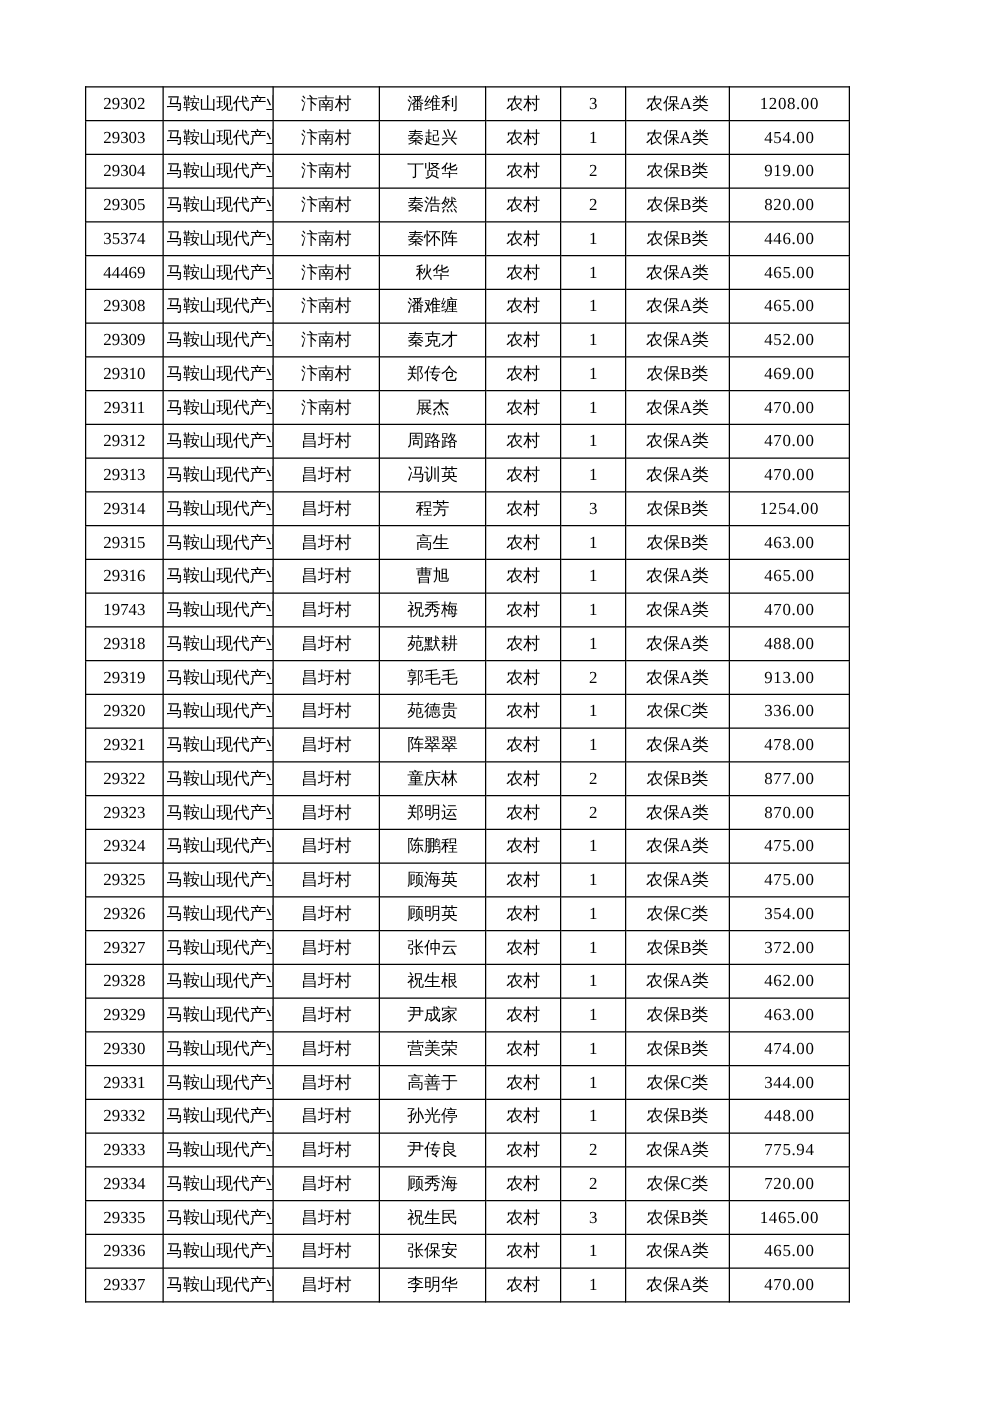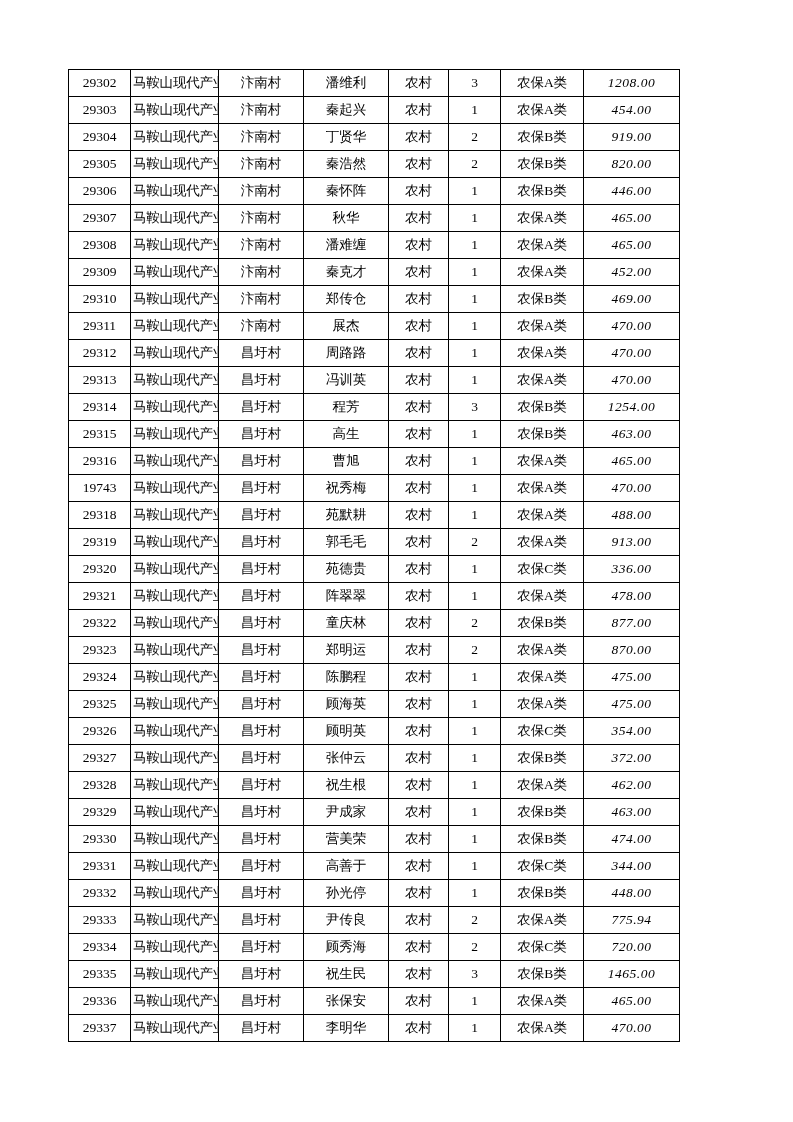"1208.00" td.amt { font-style: italic -> none }
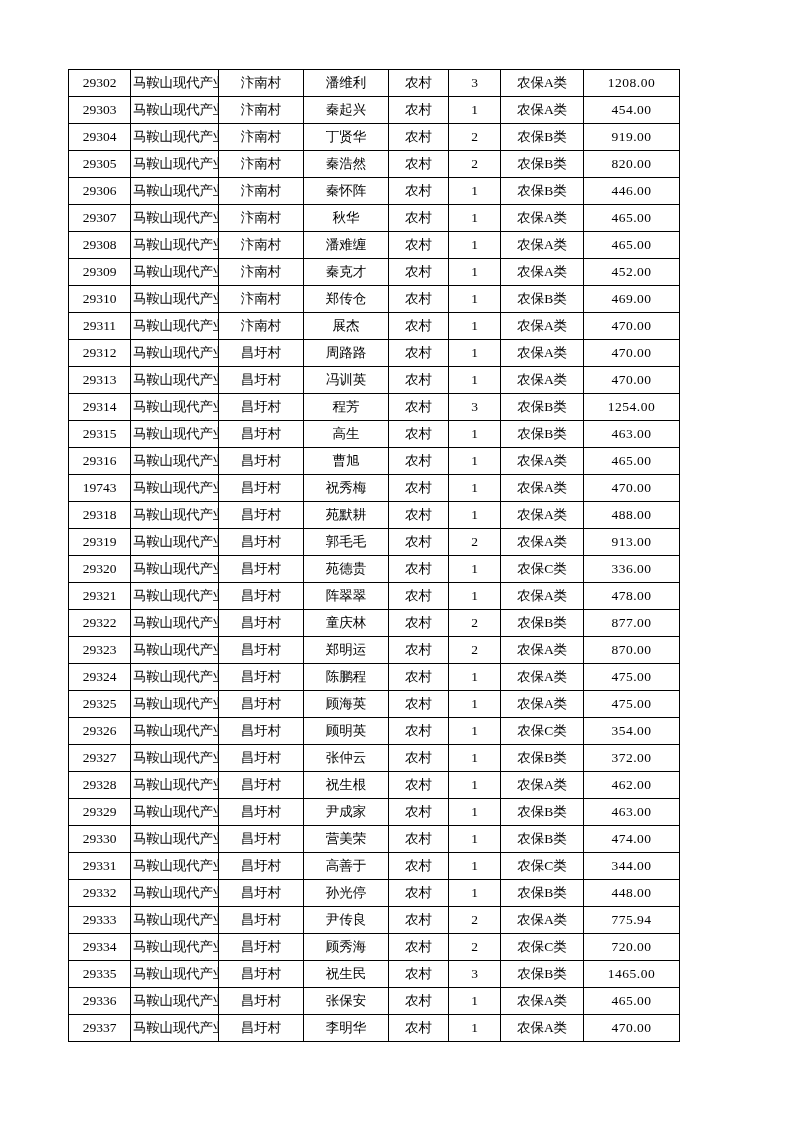"29306" td.id { text: 29306 -> 35374 }
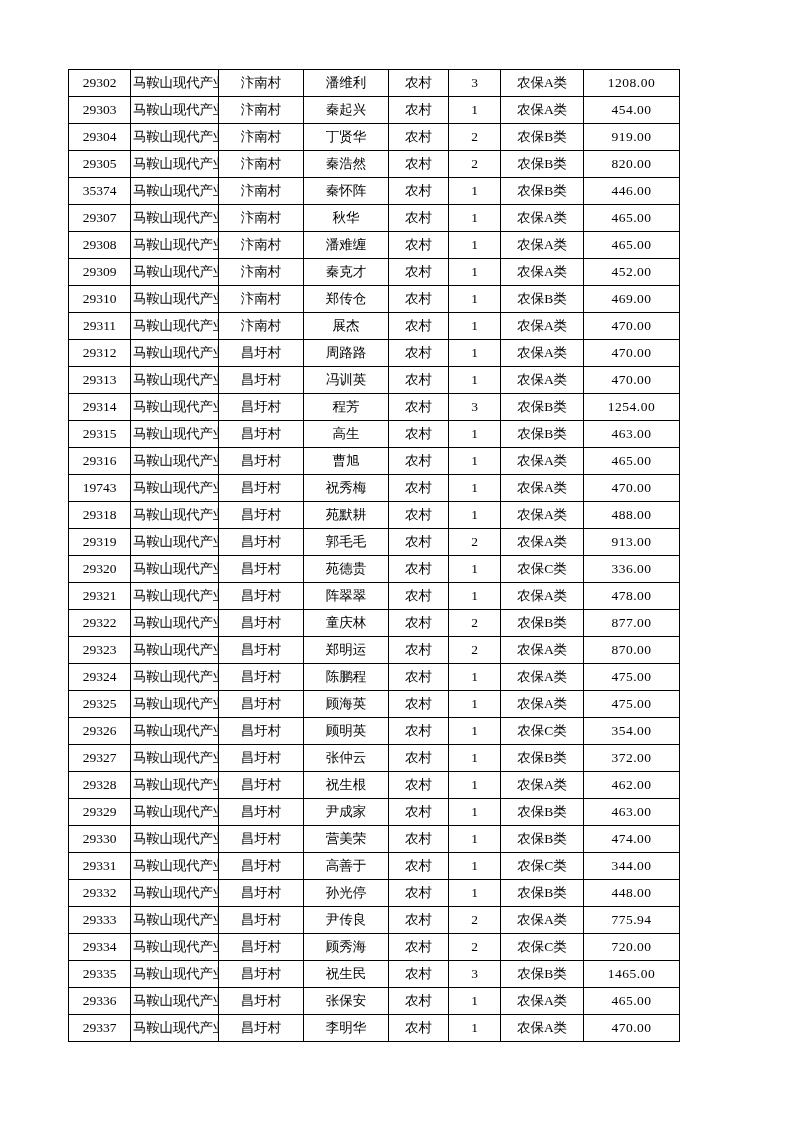"29307" td.id { text: 29307 -> 44469 }
